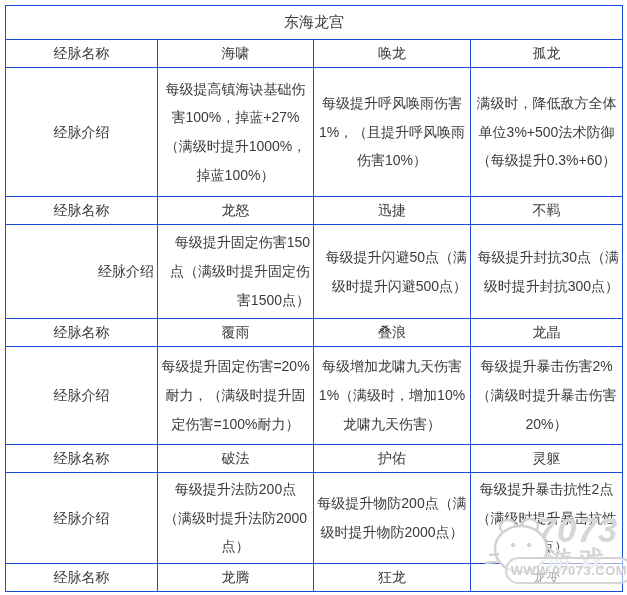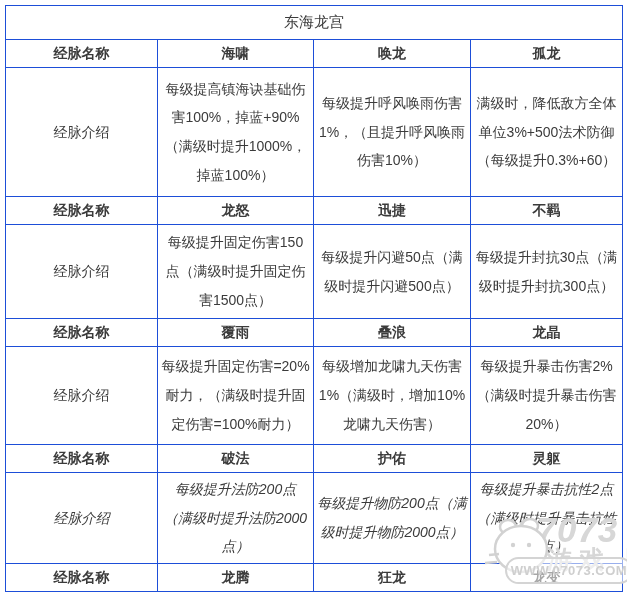"经脉名称" tr.r-name td { font-weight: bold -> none }
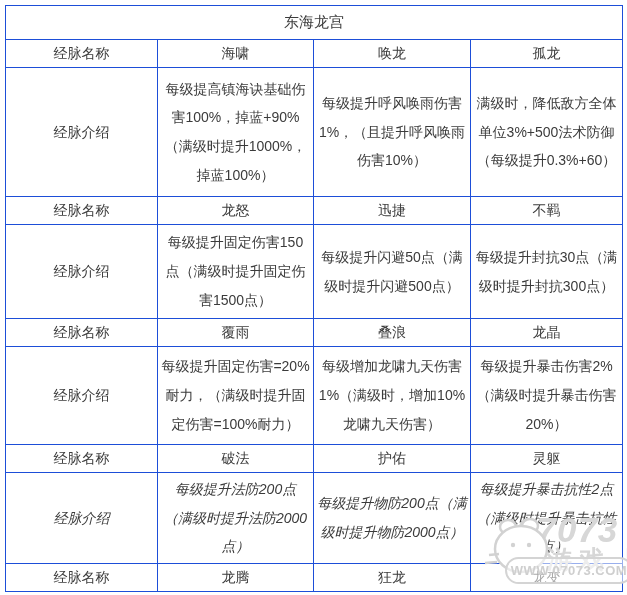"每级提高镇海诀基础伤害100%，掉蓝+90%（满级时提升1000%，掉蓝100%" td { text: +90% -> +27% }
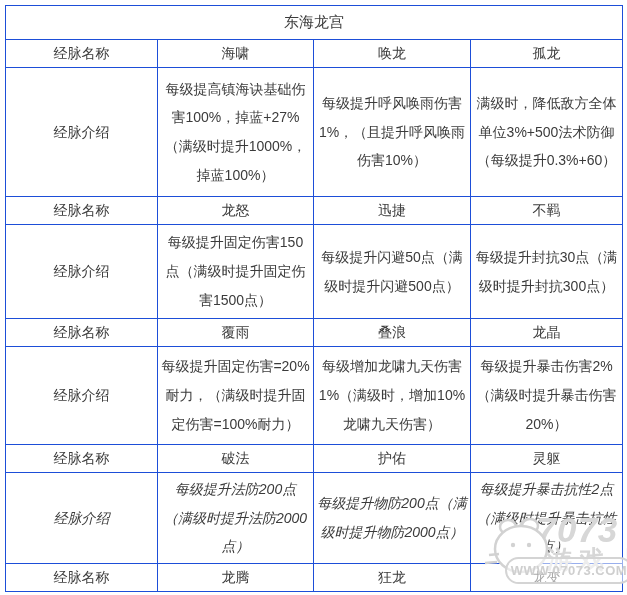"每级提升固定伤害150点（满级时提升固定伤害1500点）" tr.r-i2 td { text-align: none -> right }
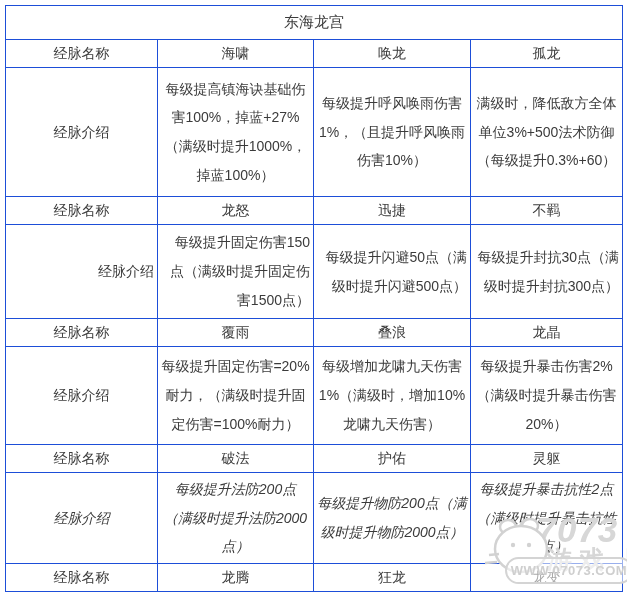"每级提升法防200点（满级时提升法防2000点）" tr.r-i4 td { font-style: italic -> none }
